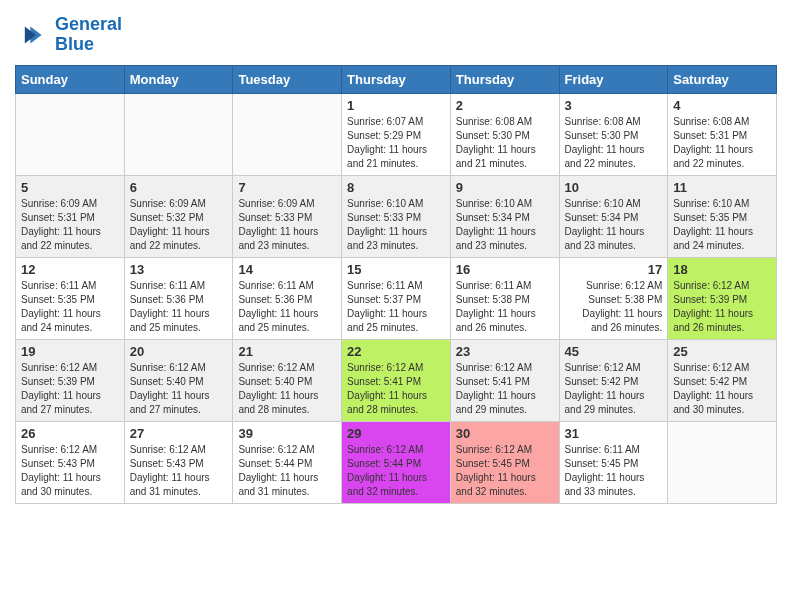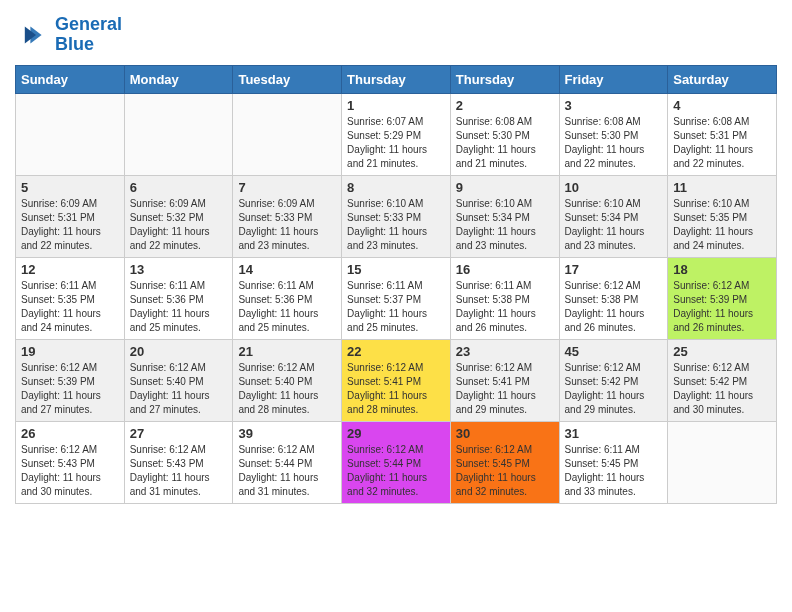"17" td { text-align: none -> right }
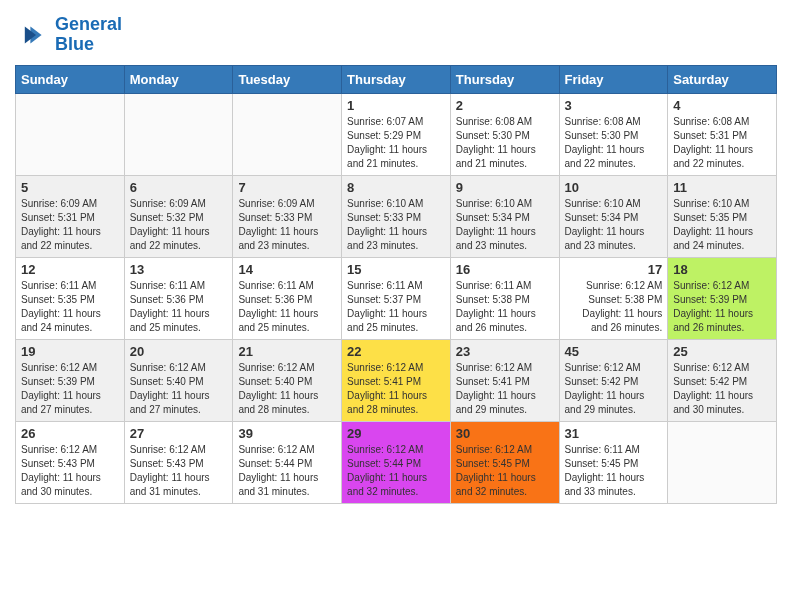"22" td { background-color: #fde047 -> #bef264 }
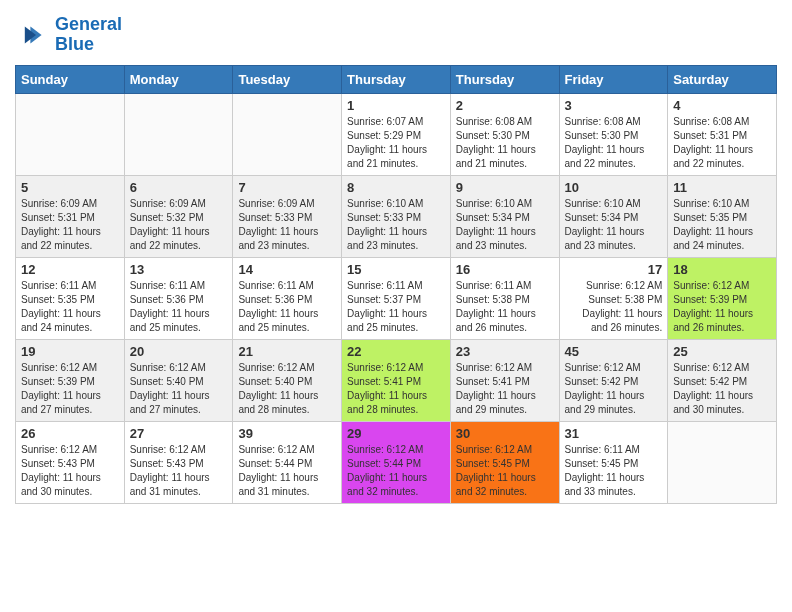"30" td { background-color: #f97316 -> #fca5a5 }
